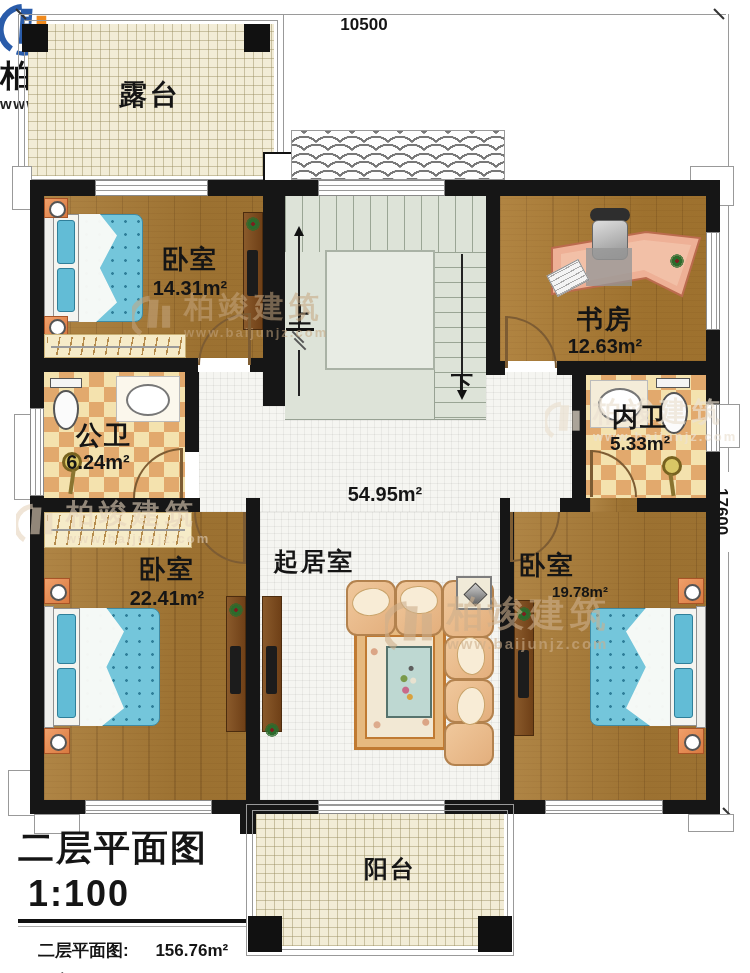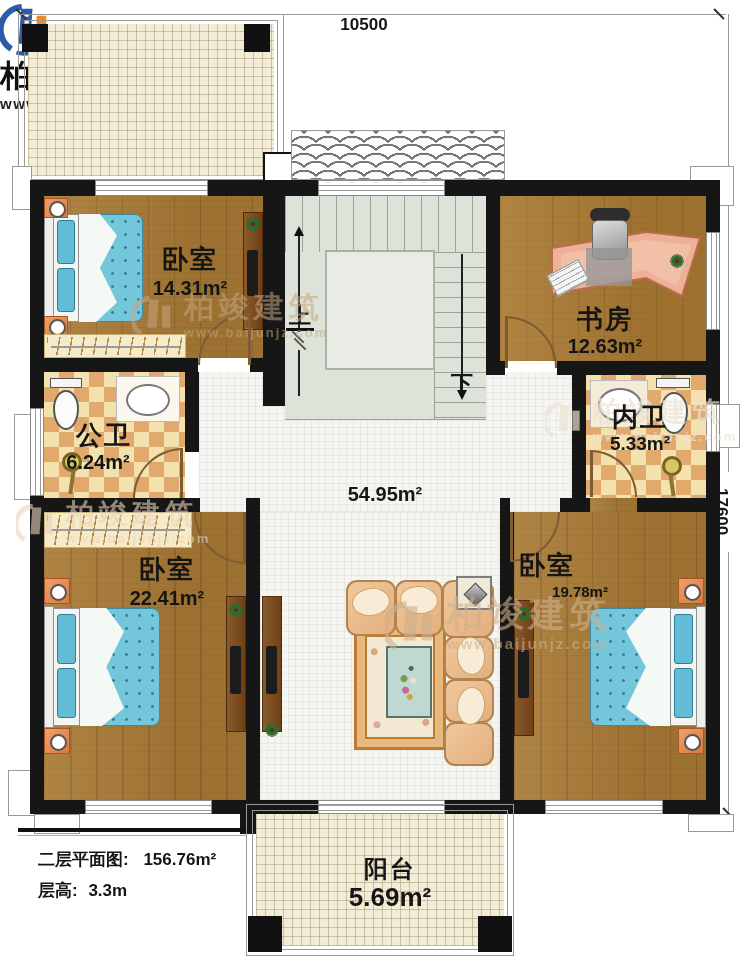"露台" div.lbl { html: none -> <div>露台</div> }
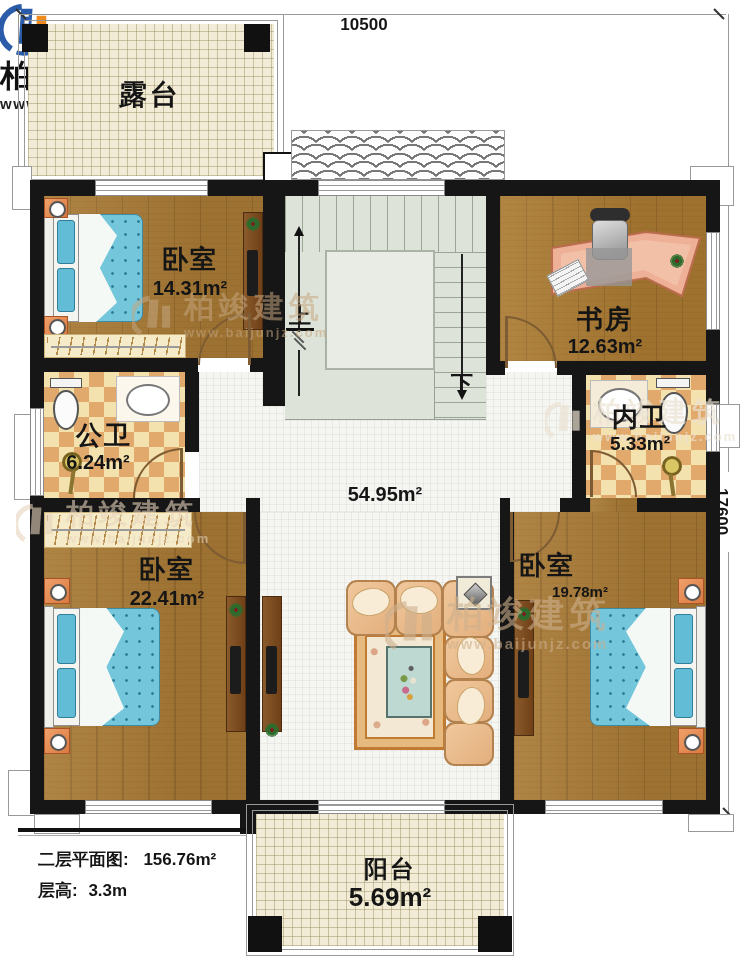"起居室" div.lbl { html: none -> <div>起居室</div> }
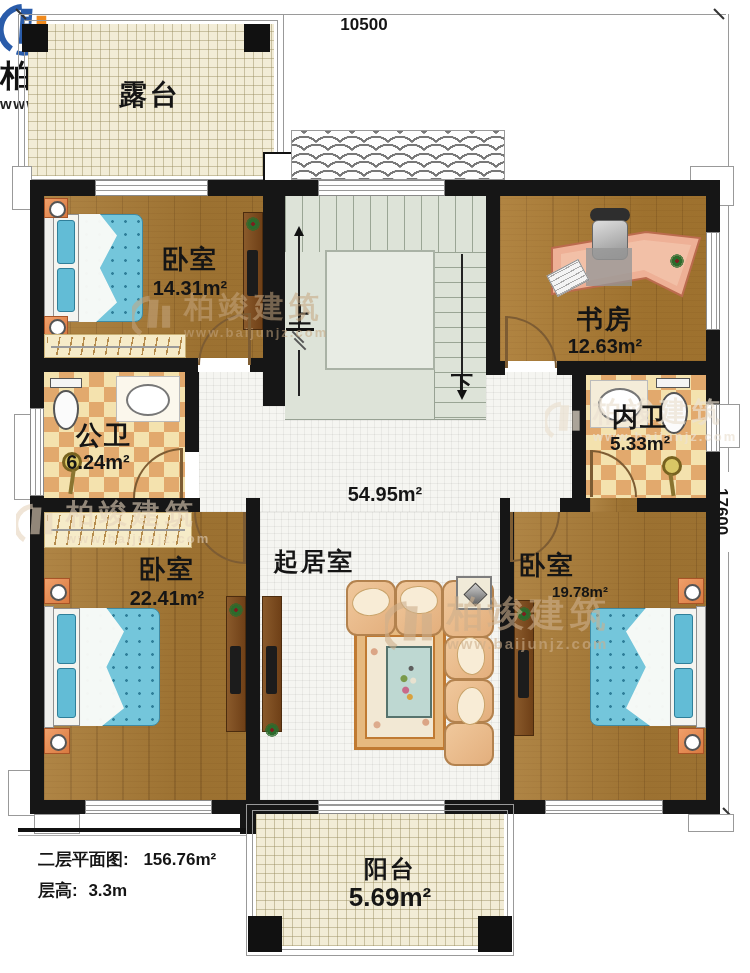"二层平面图 1:100" div { html: none -> <div> <span>二层平面图</span> <span>1:100</span> </div> }
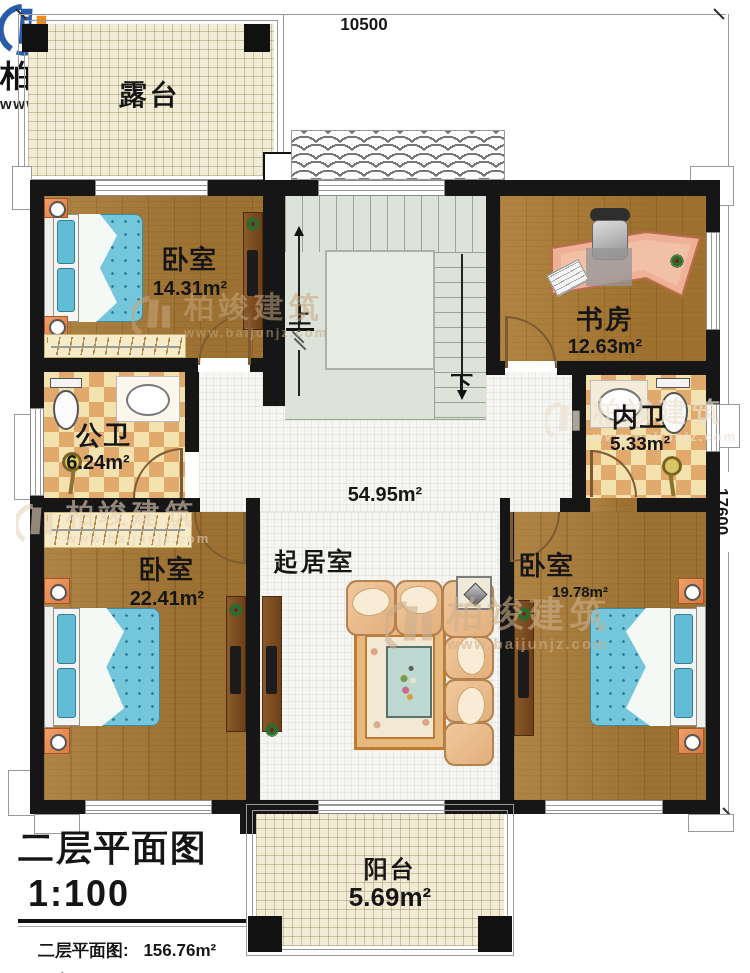"5.69m²" div.lbl { html: <div>5.69m²</div> -> none }
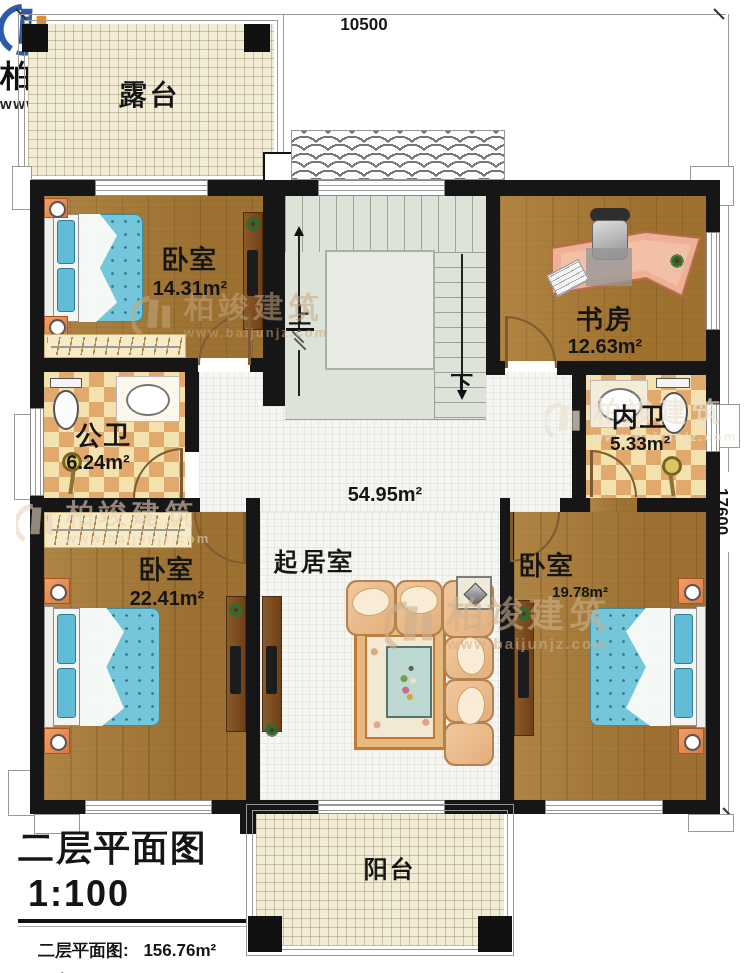"156.76m²" span { margin-left: 10px -> 22px }
